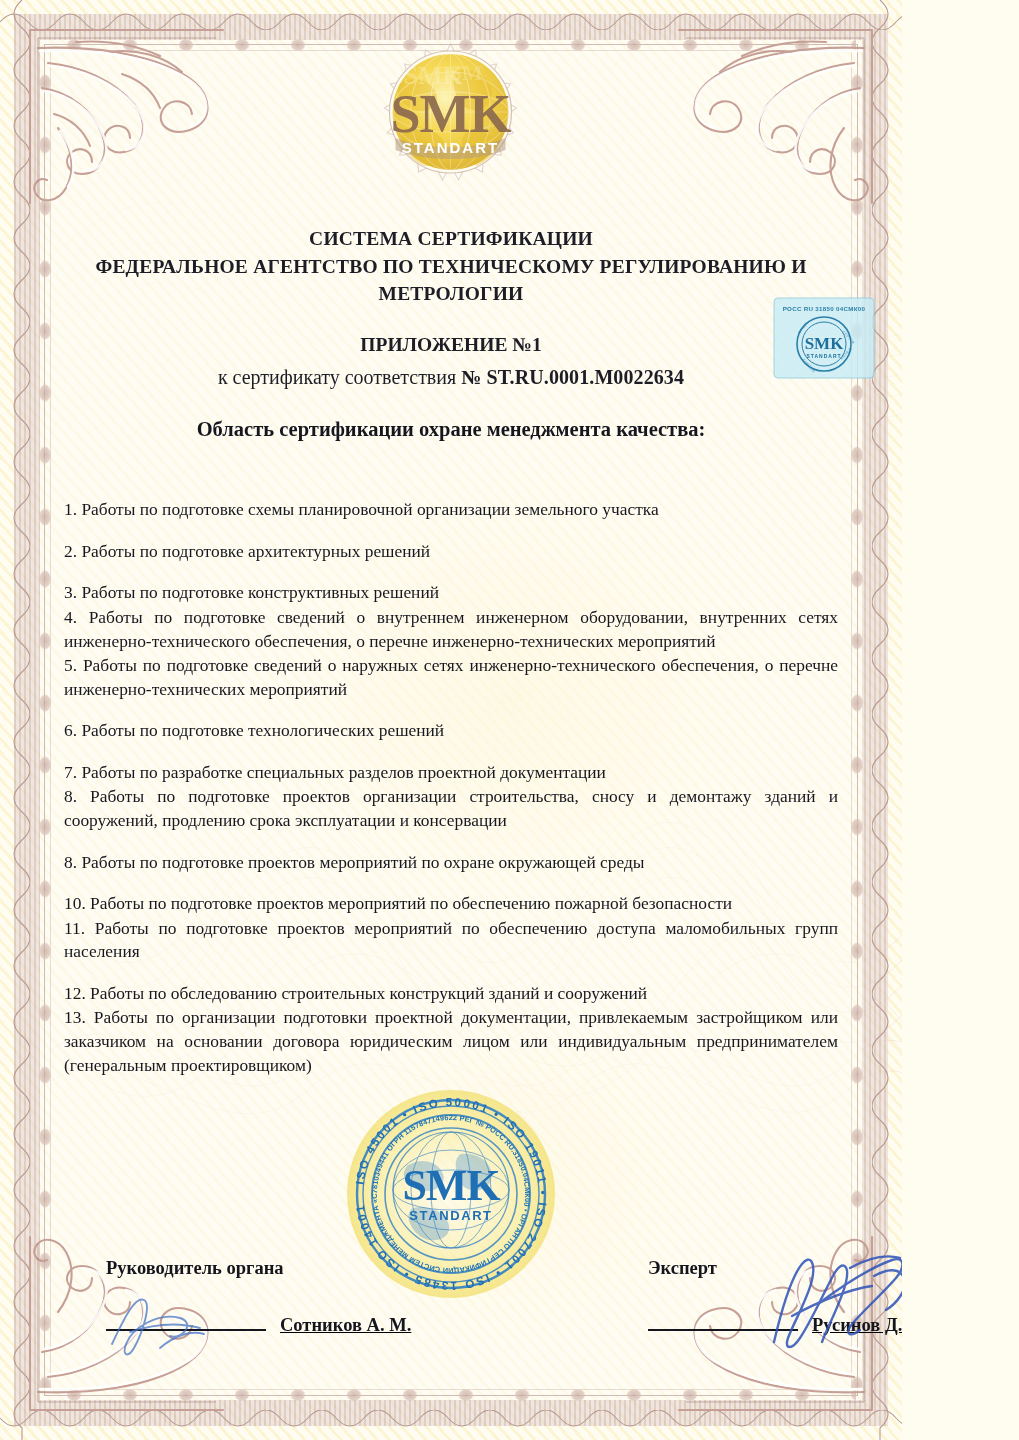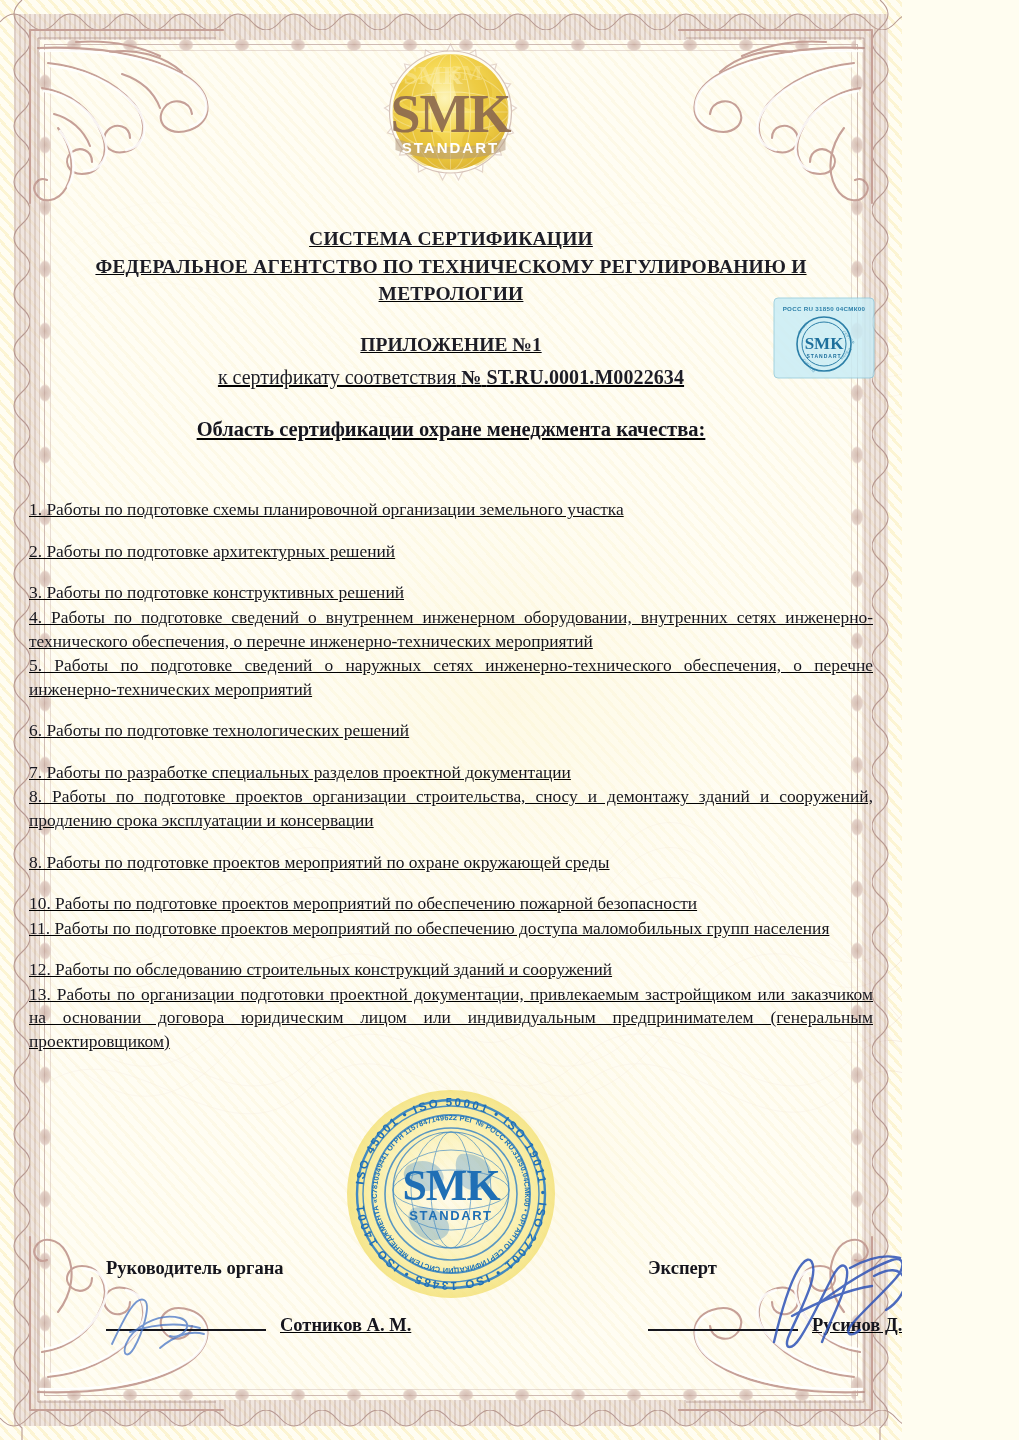"СИСТЕМА СЕРТИФИКАЦИИ" .content { padding: 0 29px -> 0 64px; text-decoration: underline -> none }
